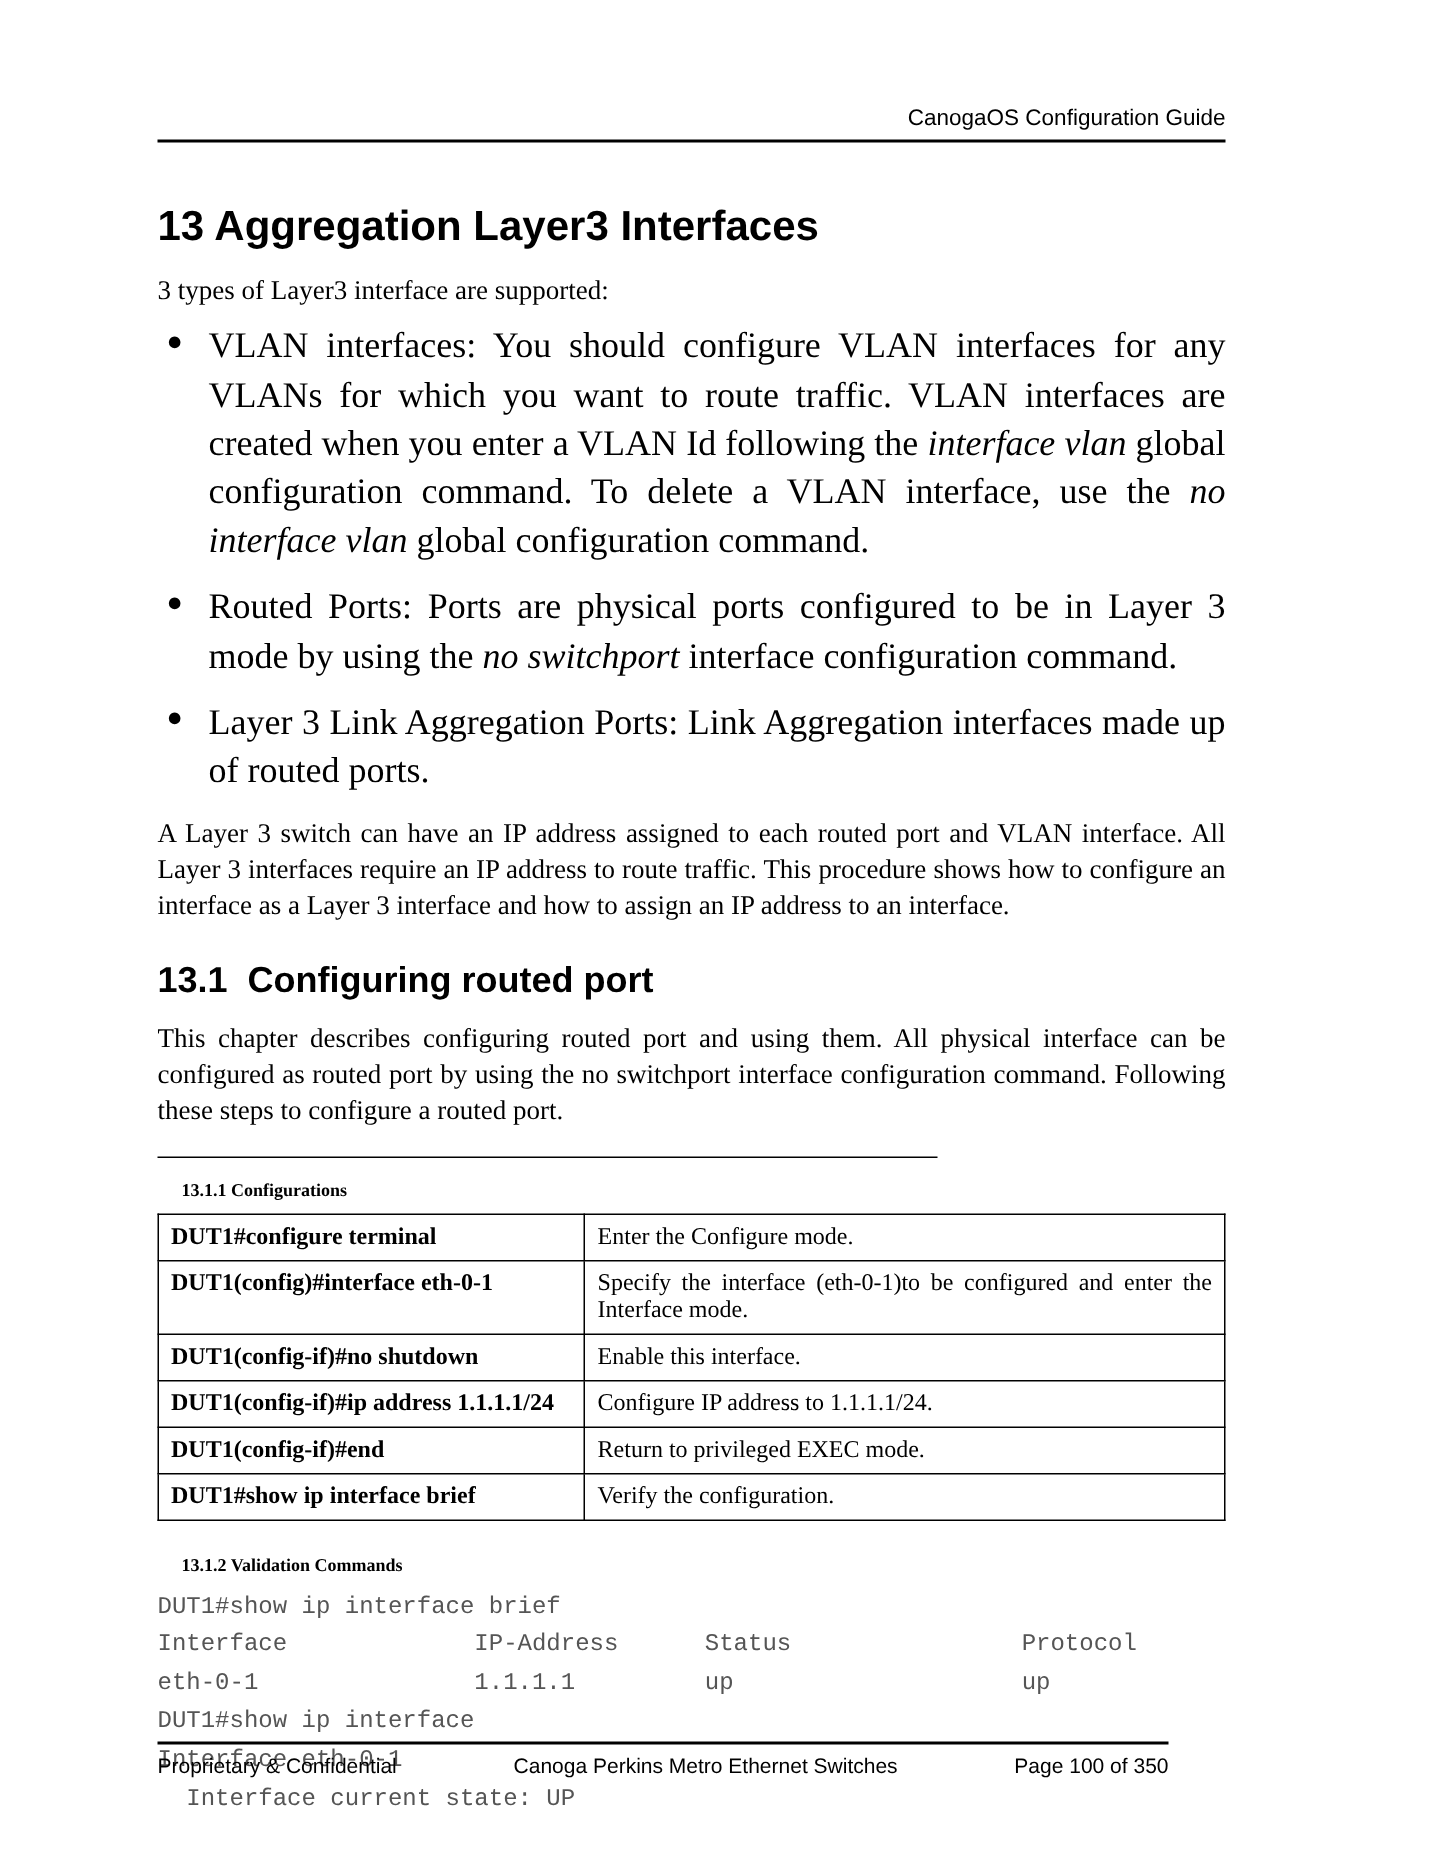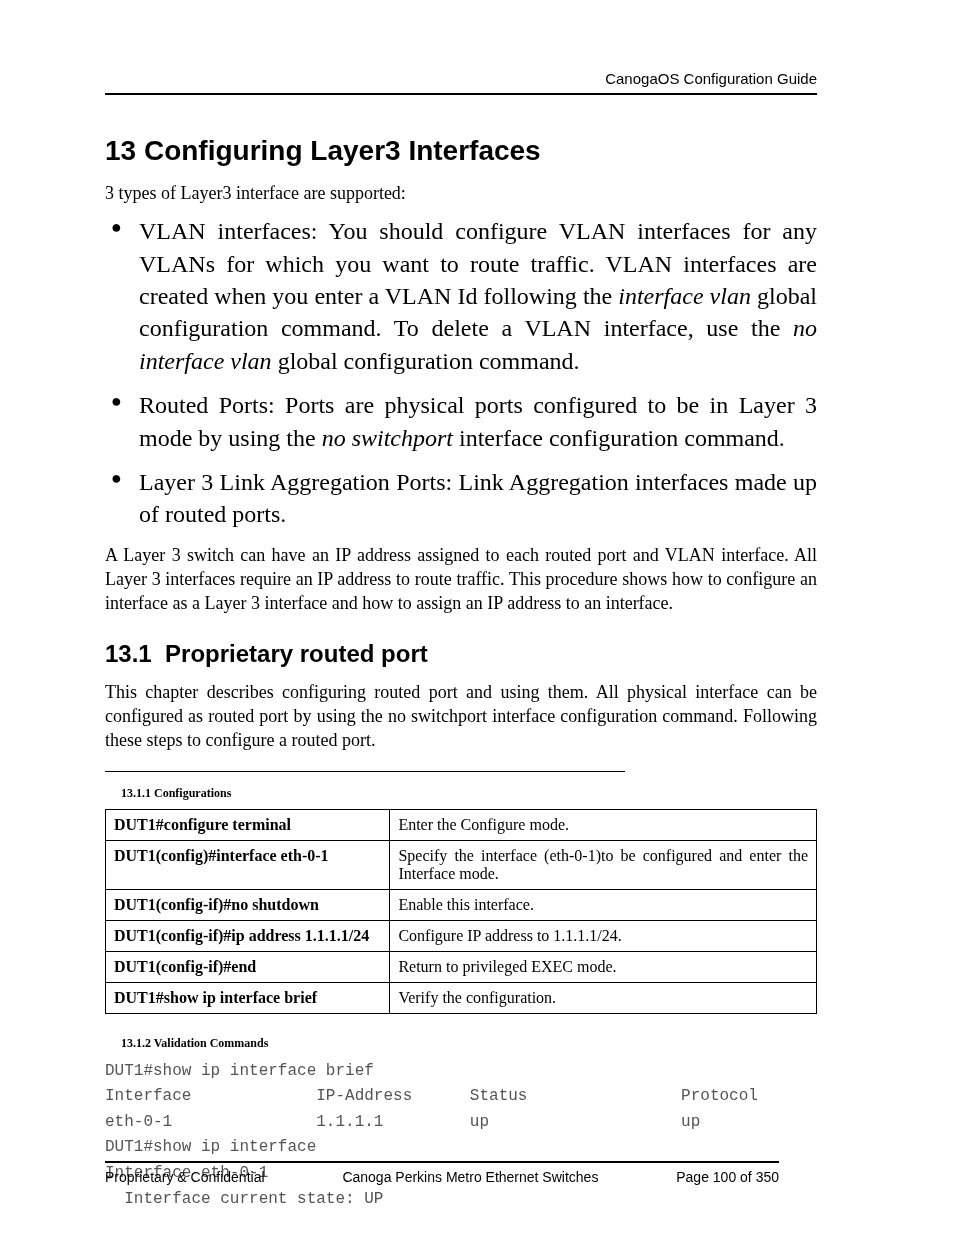"Configuring Layer3 Interfaces" span { text: Configuring -> Aggregation }
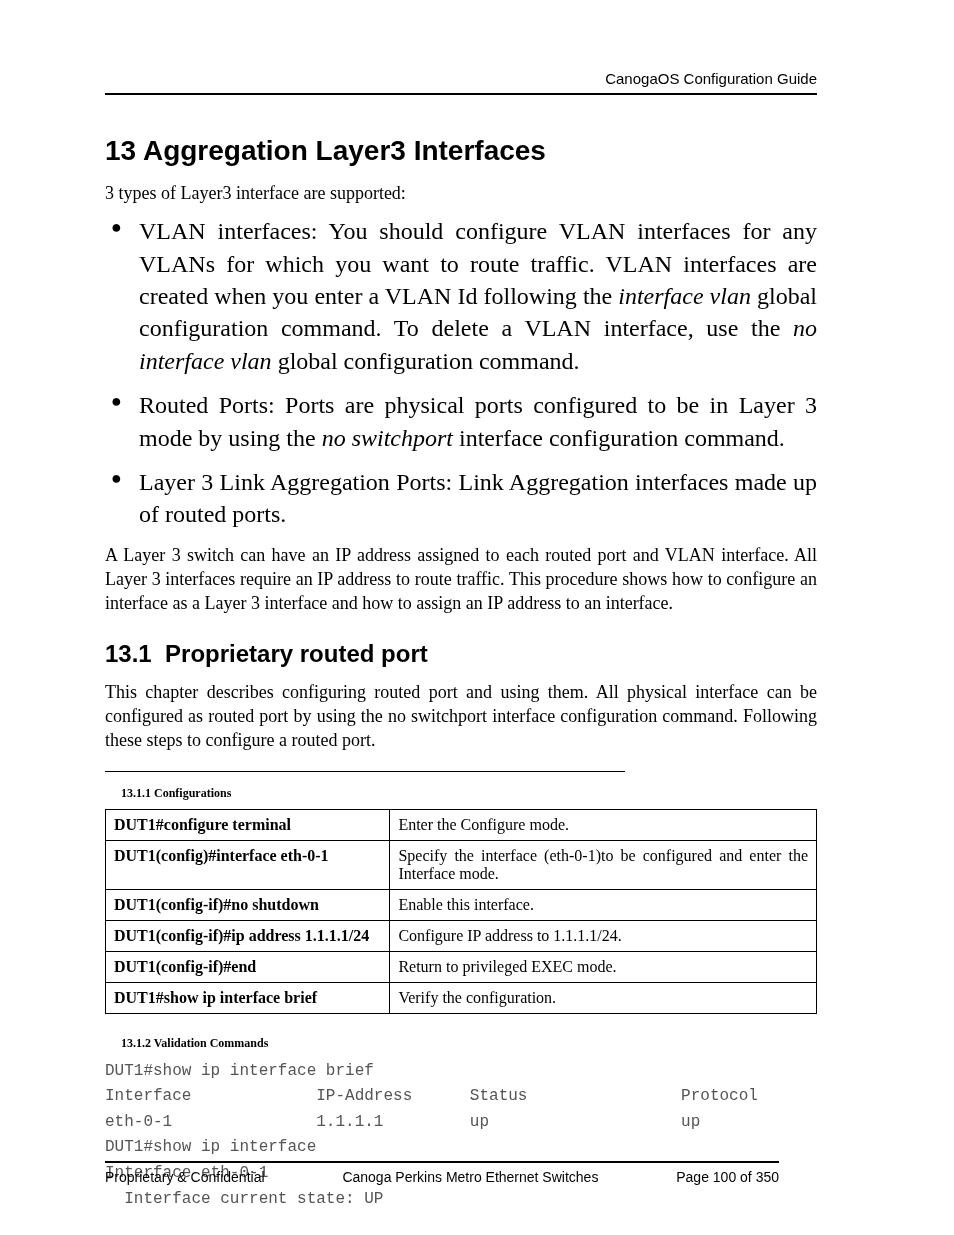"Proprietary routed port" span { text: Proprietary -> Configuring }
